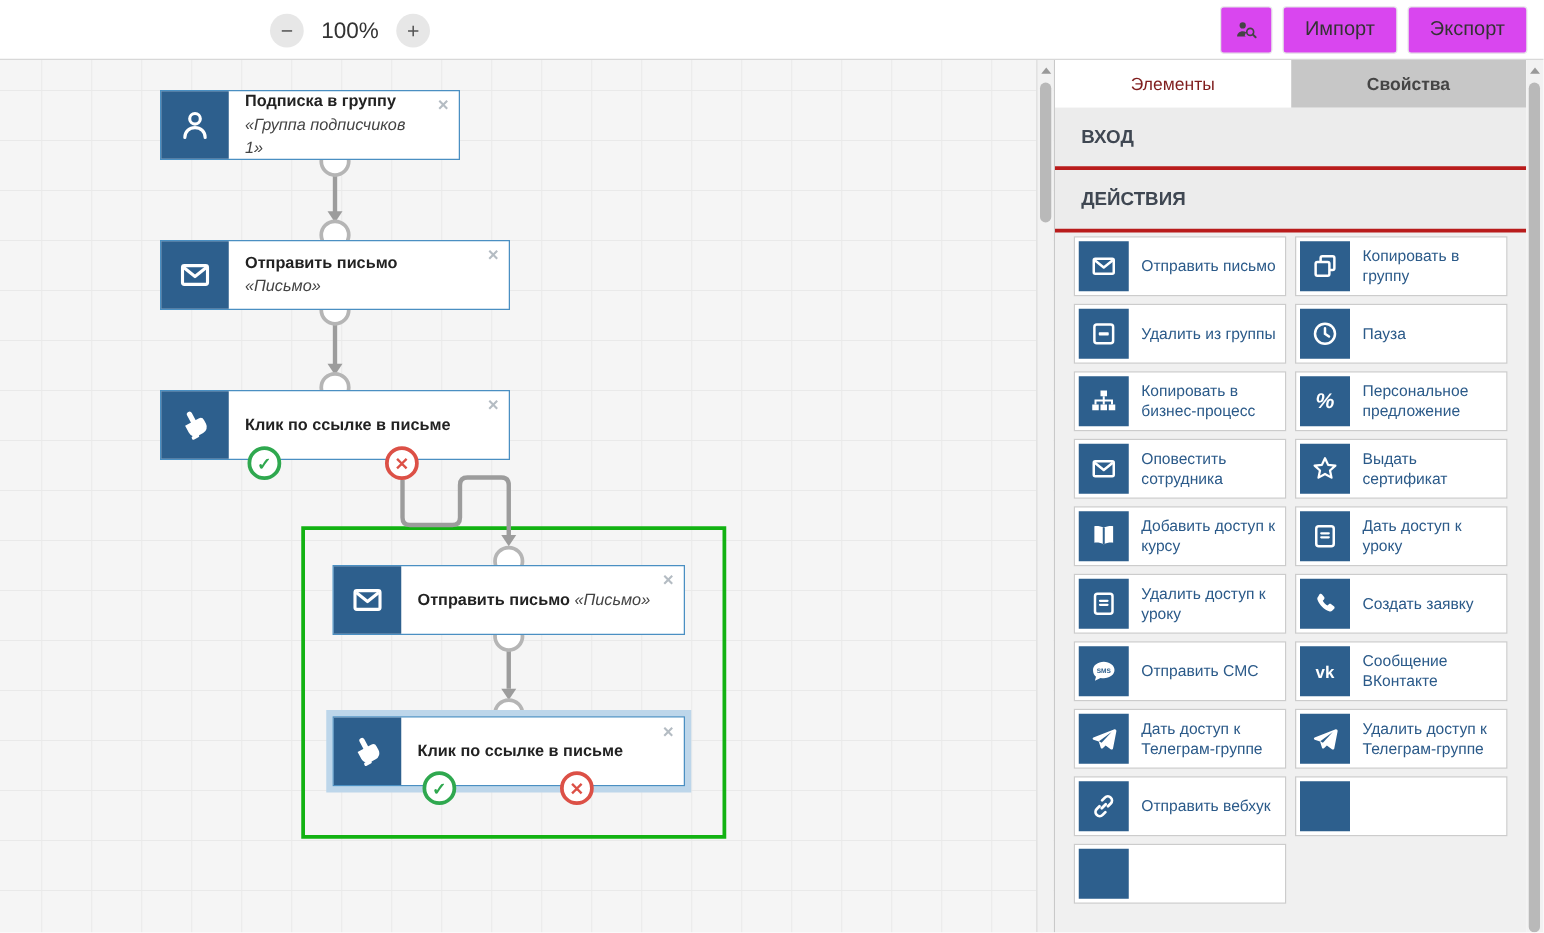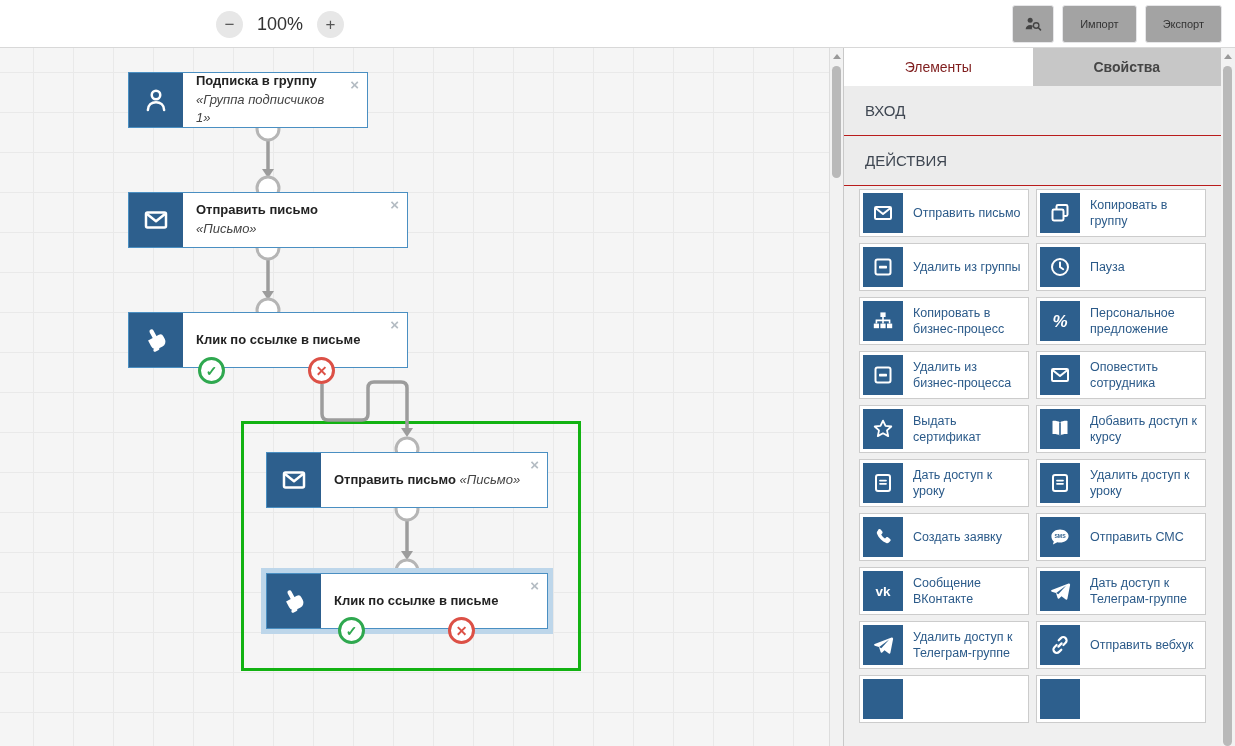"Импорт" .tb-btn { background: #a3a3a3 -> #d946ef; font-size: 11px -> 16px }
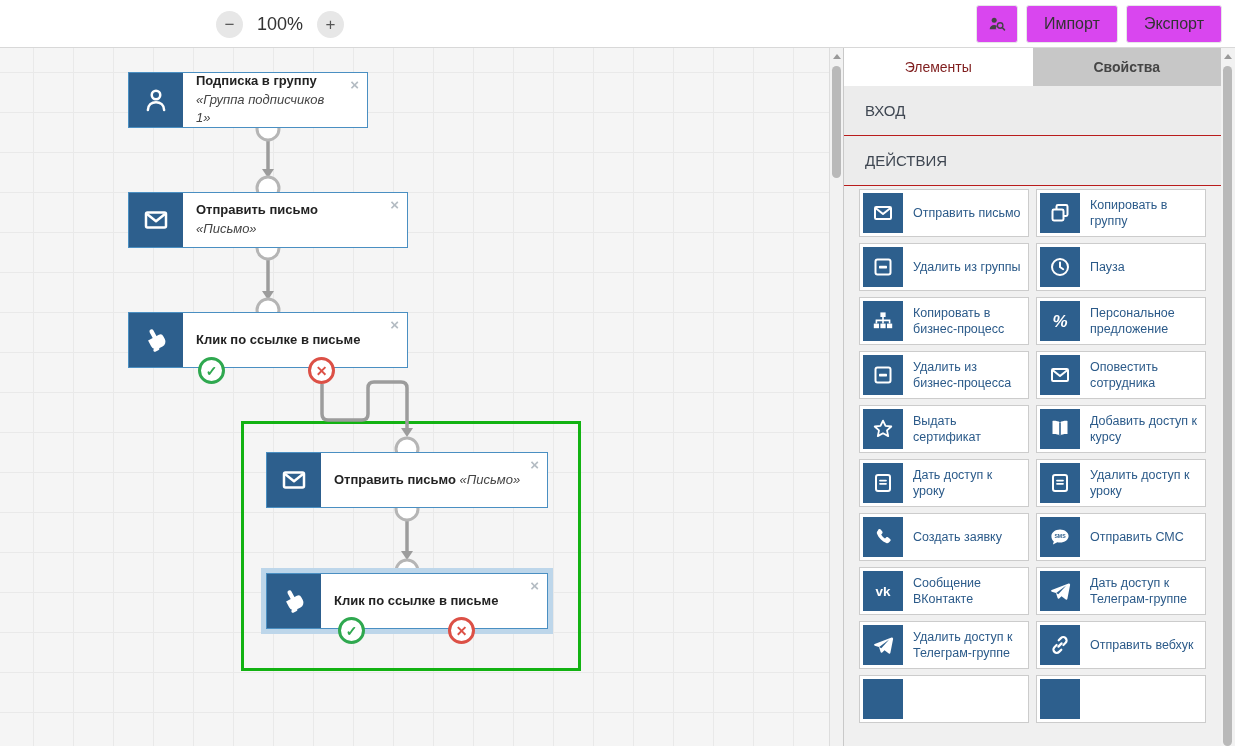"ВХОД" .sb-section { border-bottom: 1px solid #b91c1c -> 3px solid #b91c1c; font-weight: none -> bold }
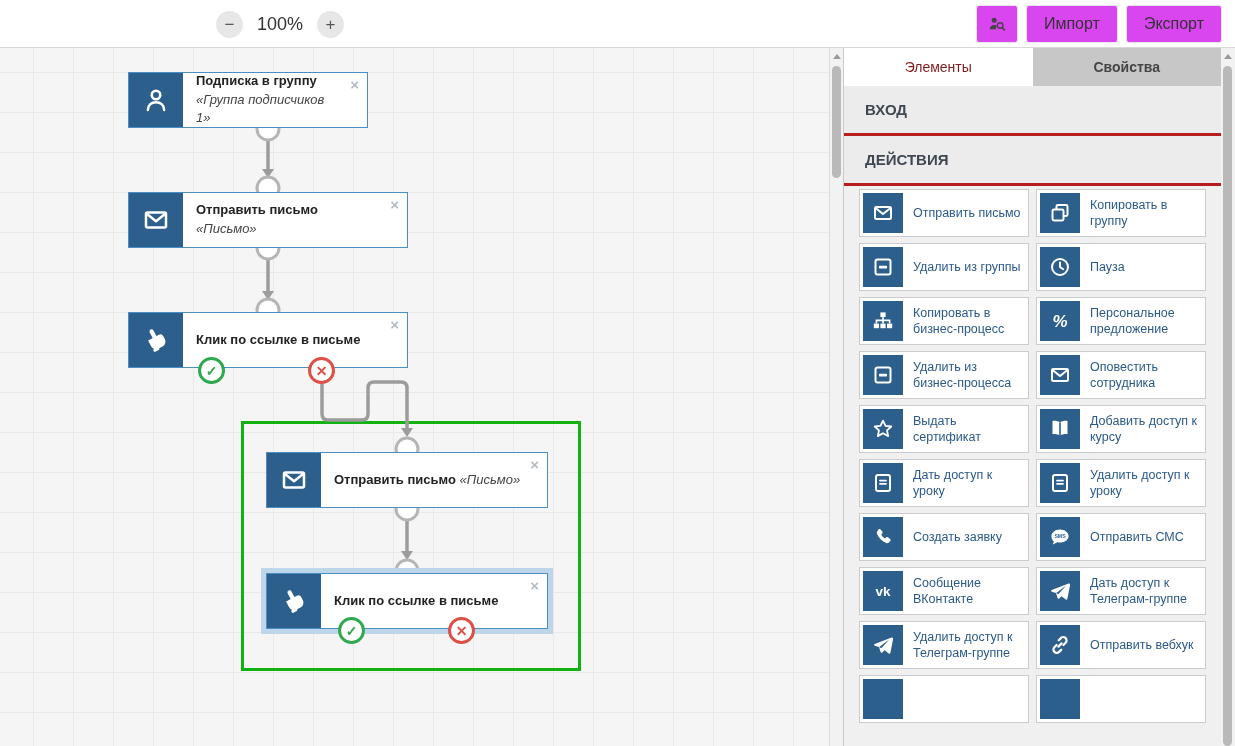"Удалить из бизнес-процесса" div.palette-card { html: <div> <div> <svg> <use></use> </svg> </div> <div>Удалить из бизнес-процесса</div> </div> -> none }
